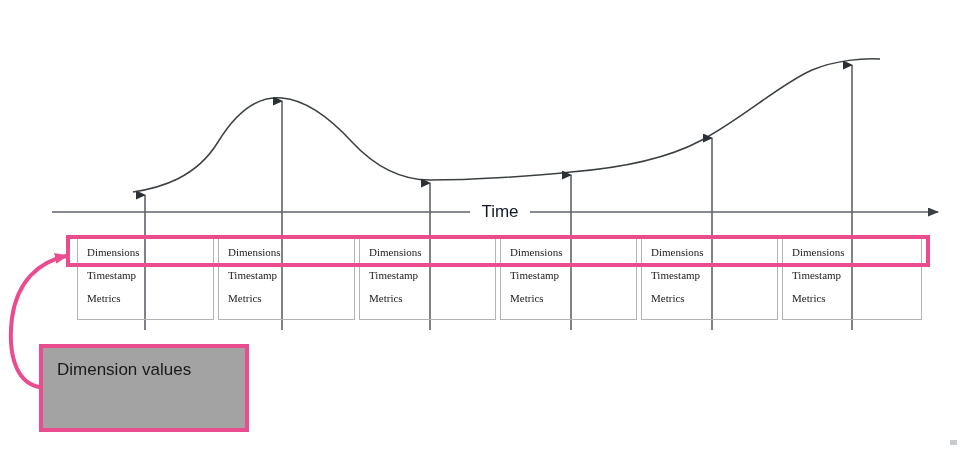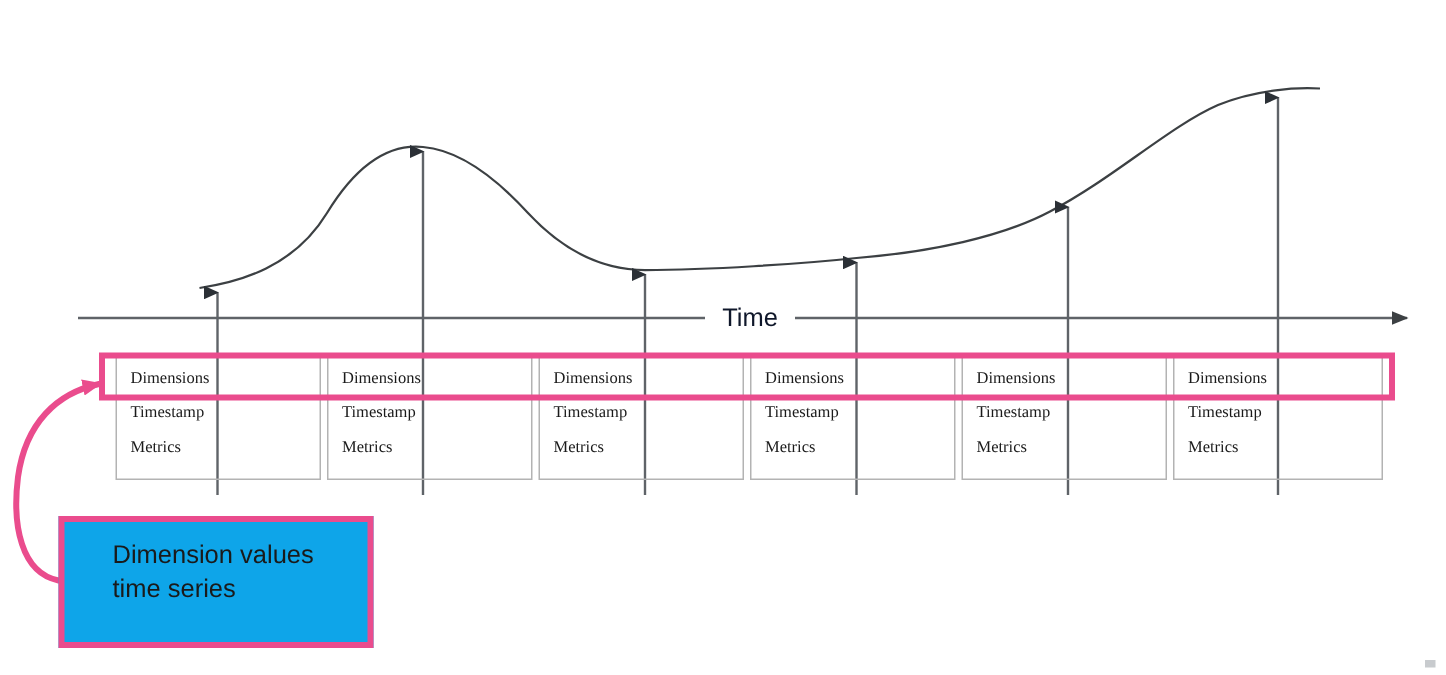"Dimension values" .note-box { background: #0ea5e9 -> #a3a3a3; padding: 10px 12px 8px 32px -> 10px 12px 8px 14px }
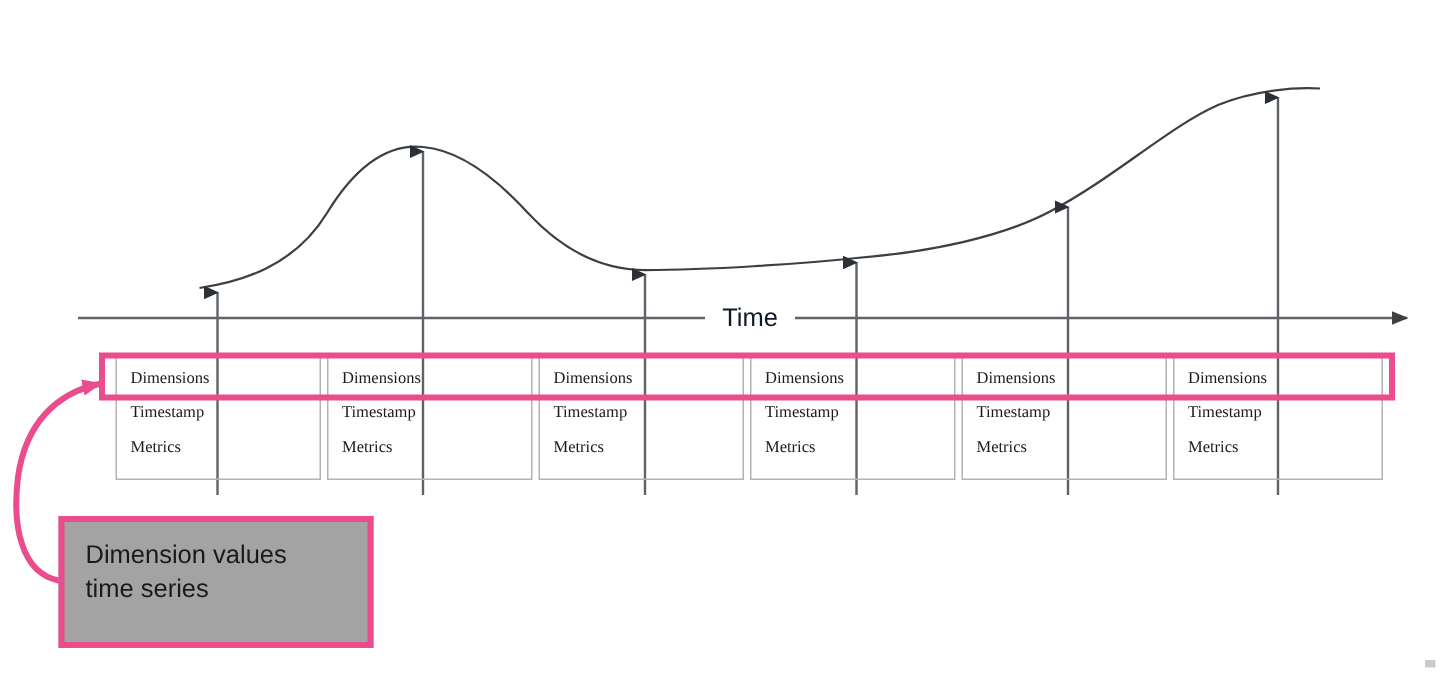"time series" div.note-line { html: <div>time series</div> -> none }
